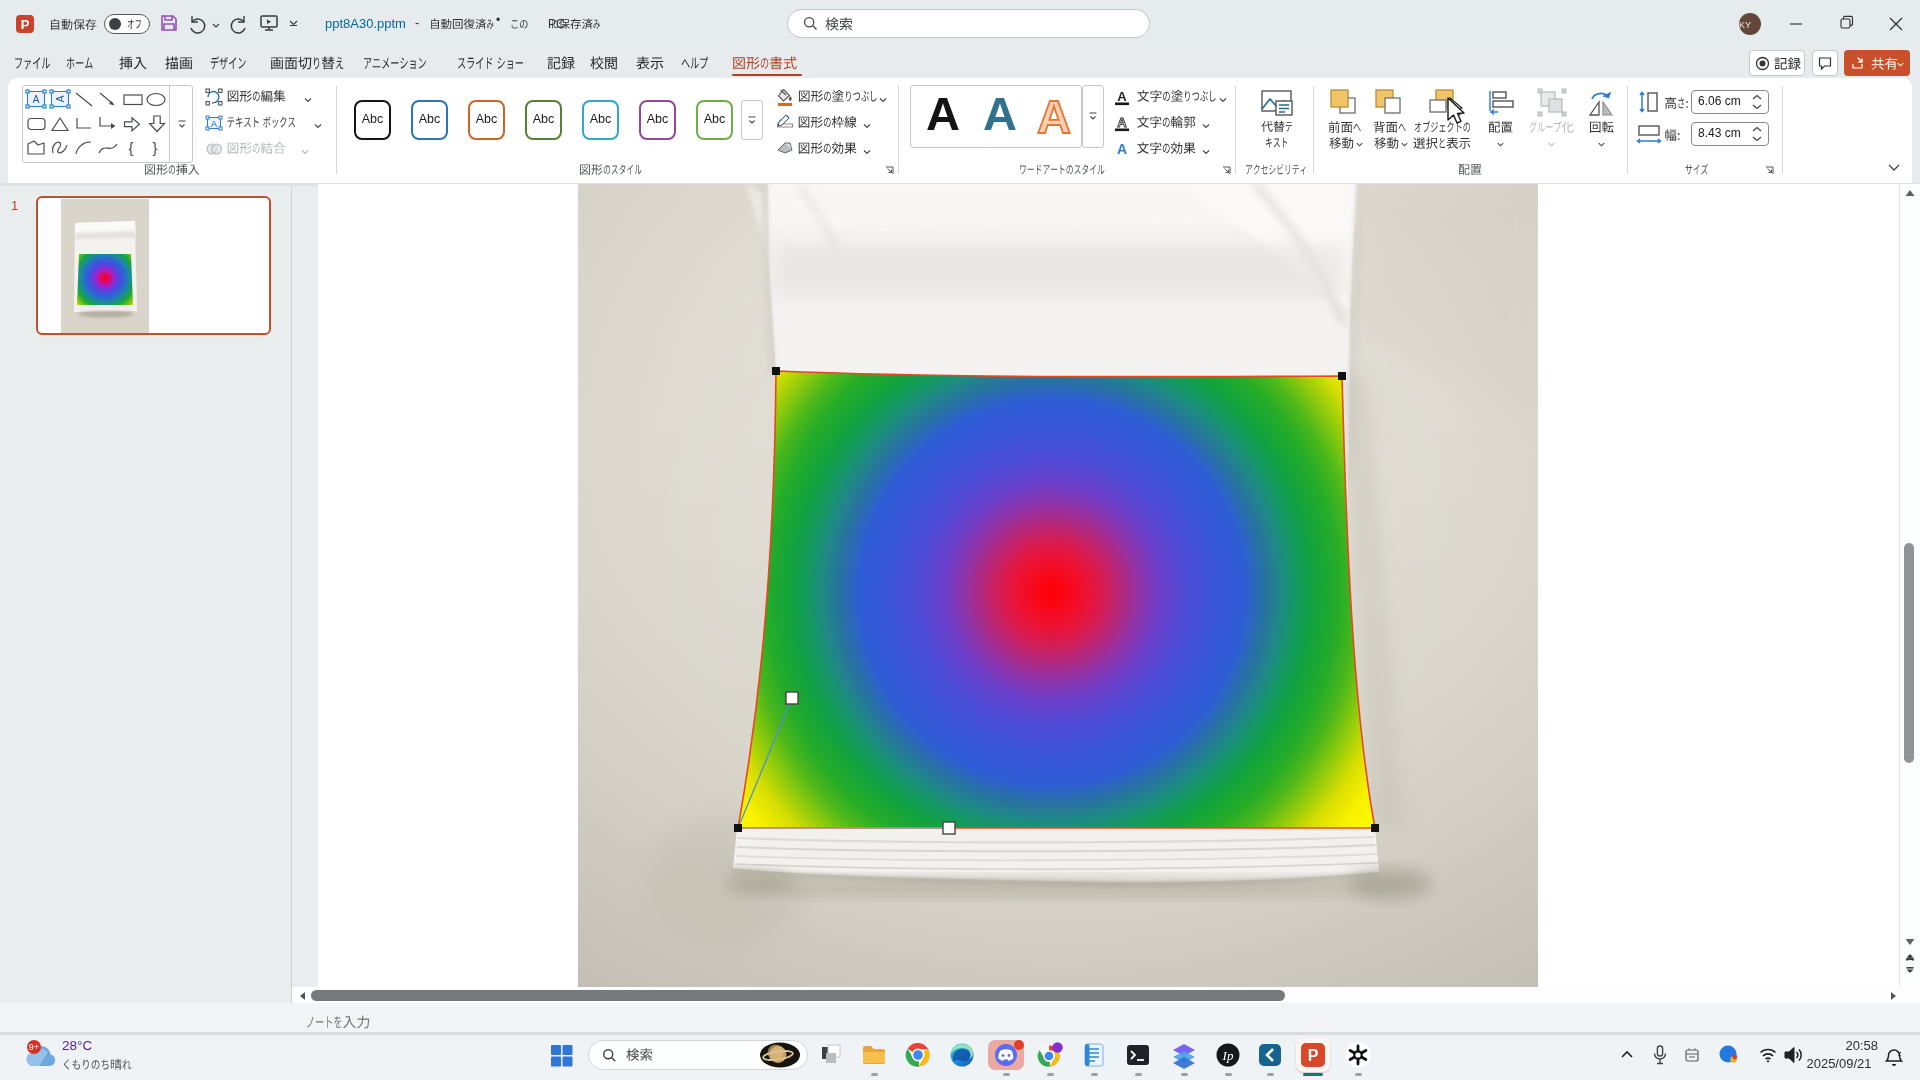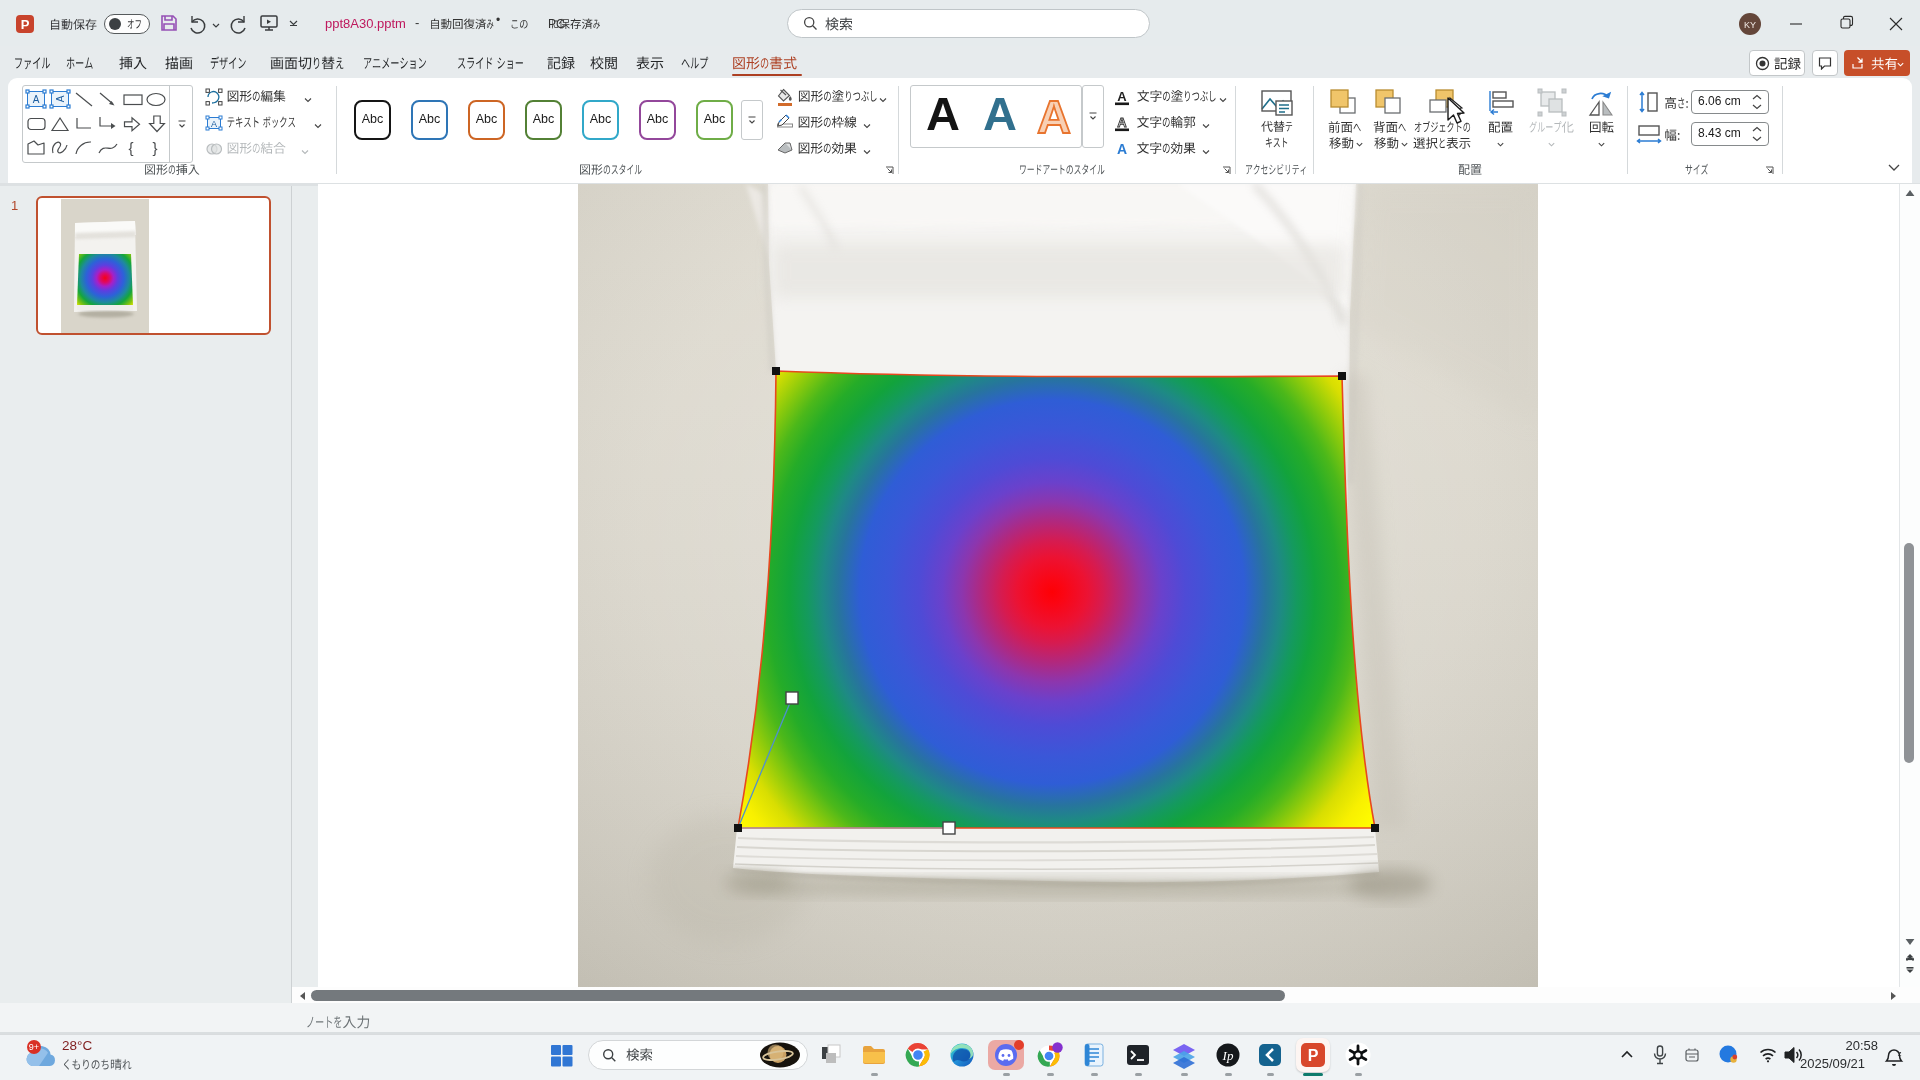"ppt8A30.pptm" div.abs { color: #be185d -> #0369a1 }
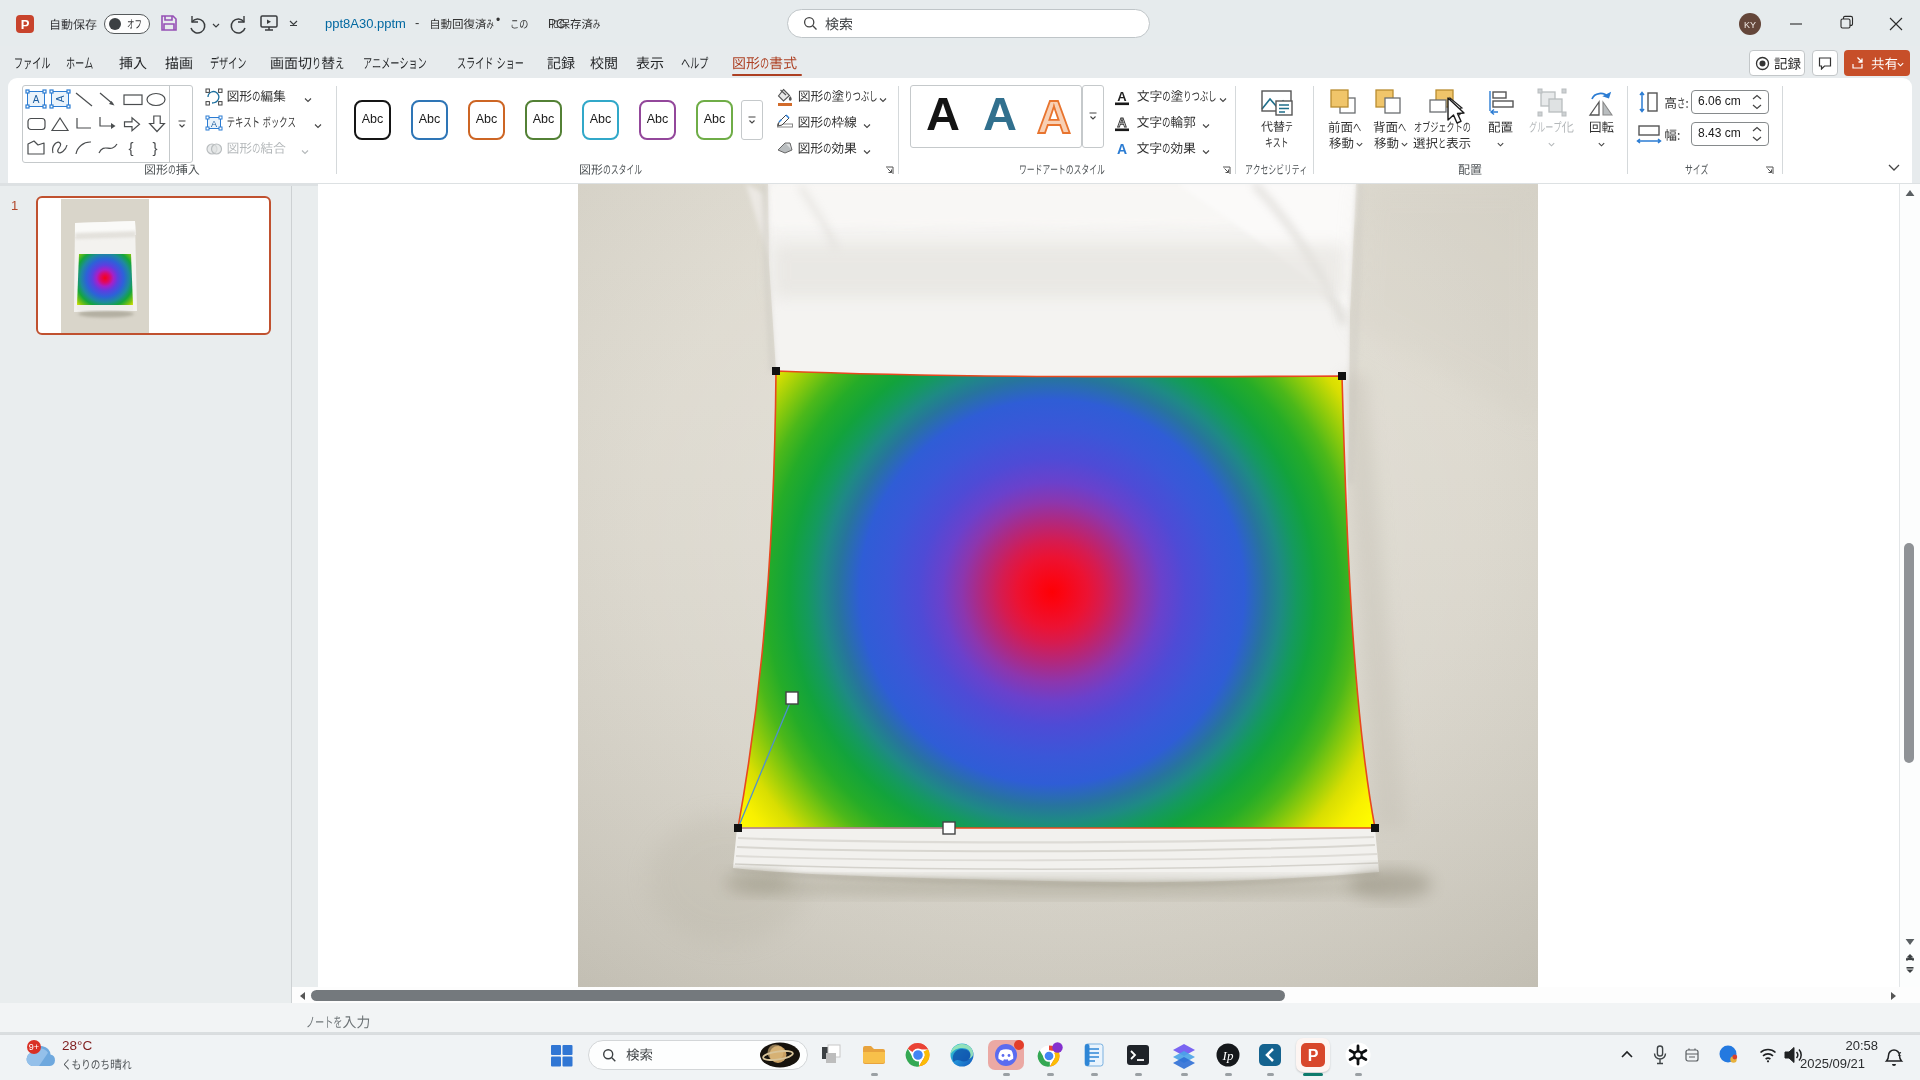"KY" div.abs { text-align: center -> none }
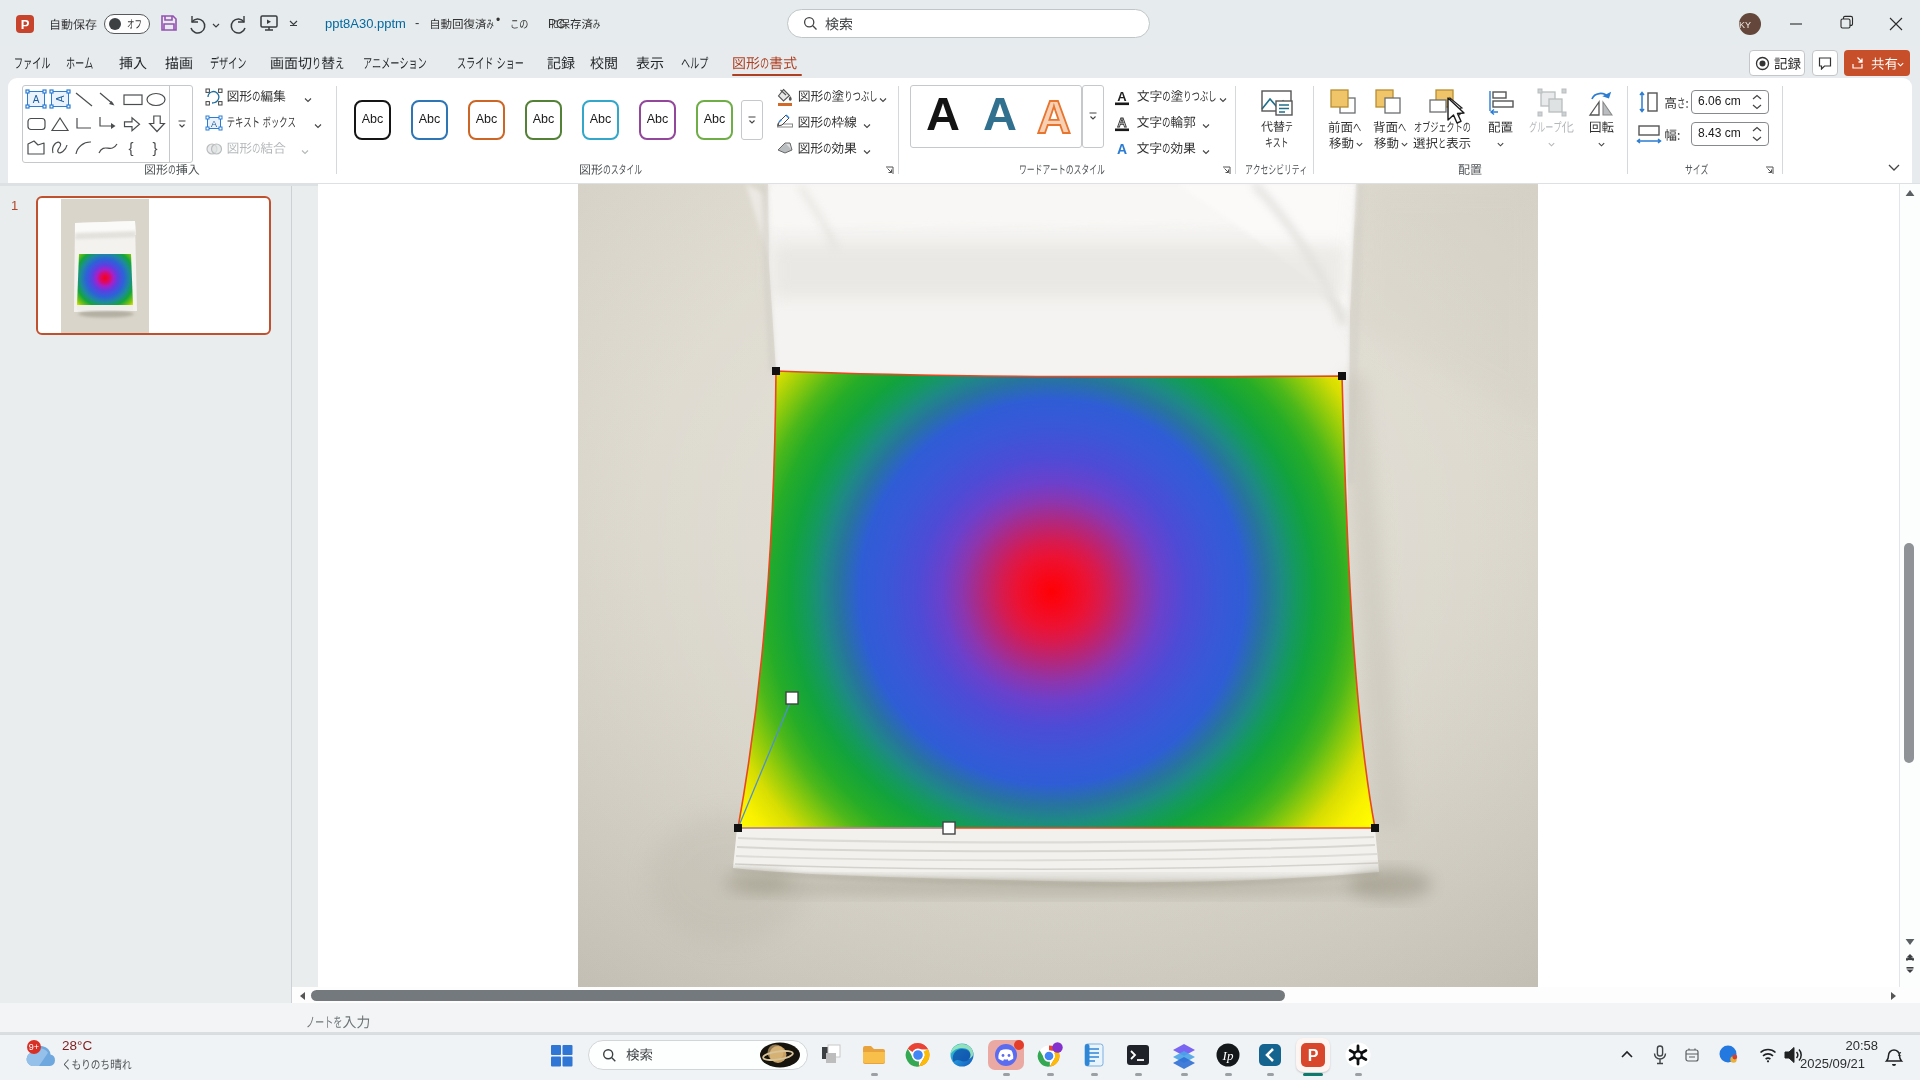"28°C" div.abs { color: #7f1d1d -> #4c1d95 }
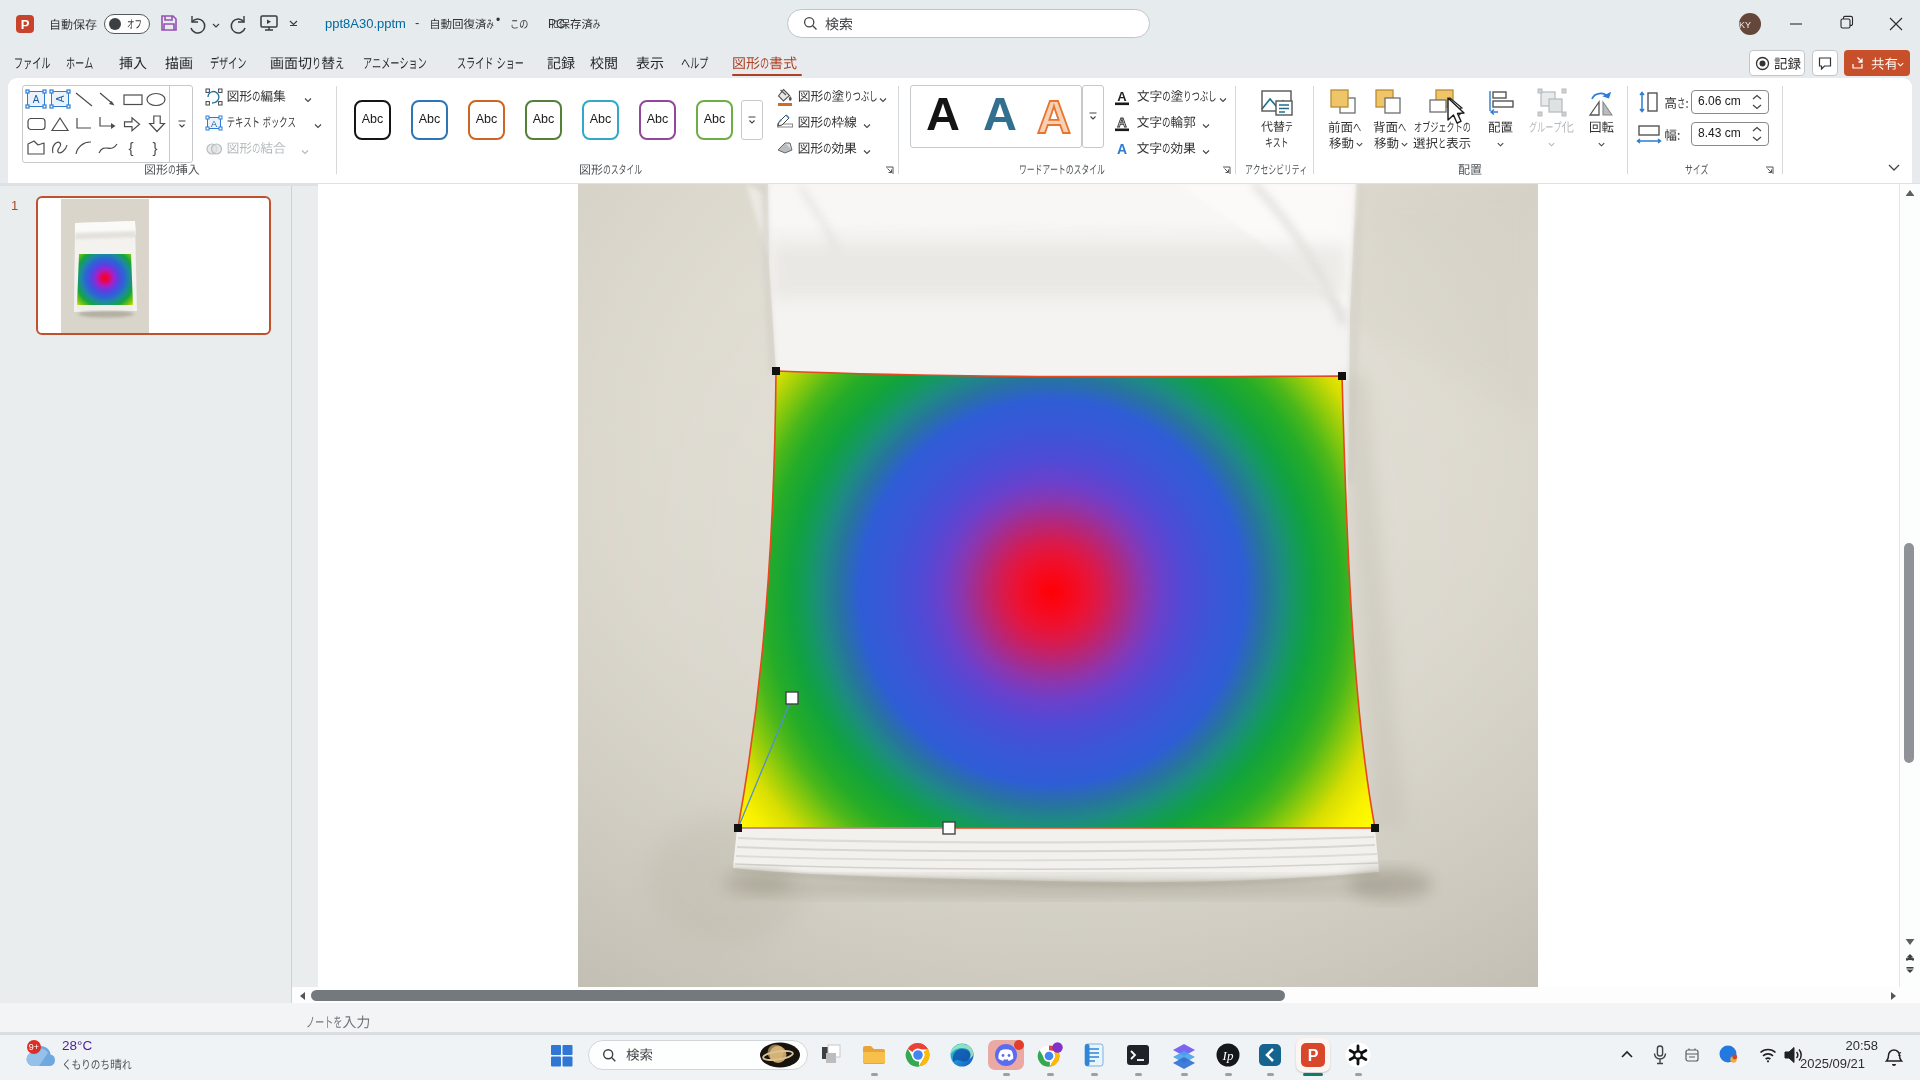"2025/09/21" div.abs { text-align: left -> center }
